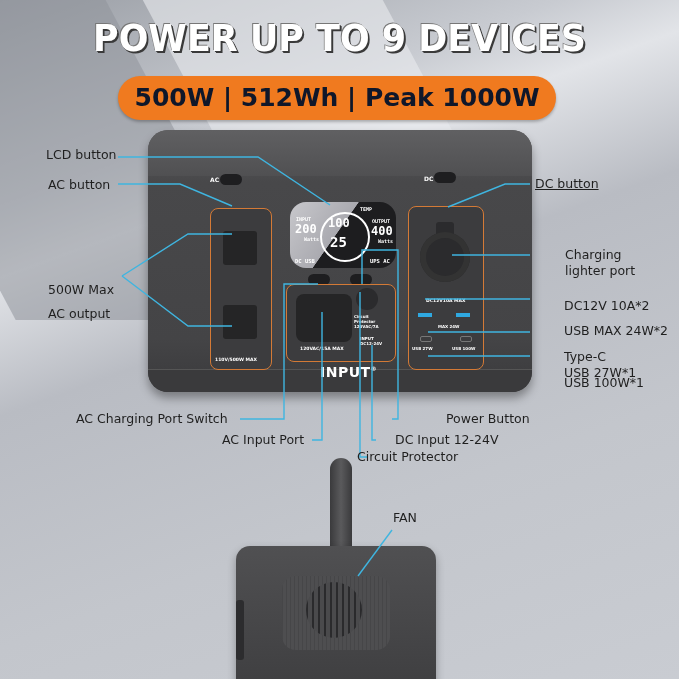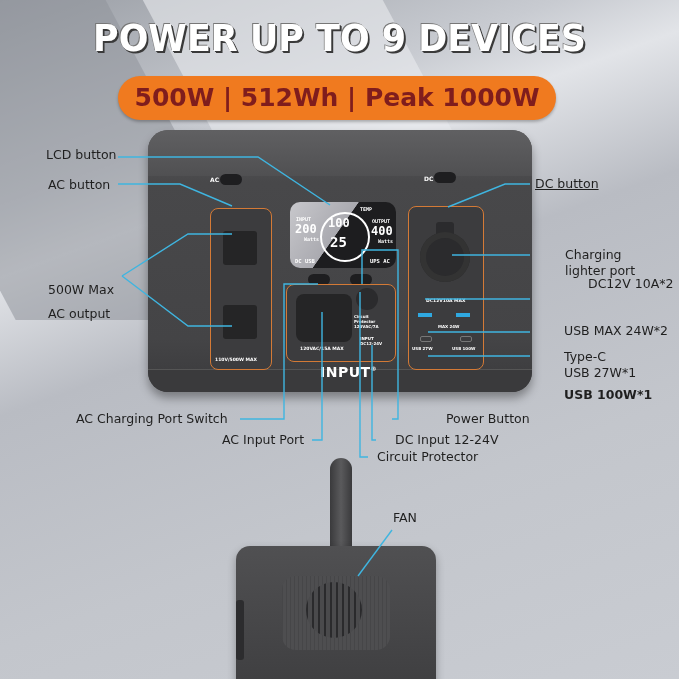"500W | 512Wh | Peak" .pill { color: #7f1d1d -> #0f172a }
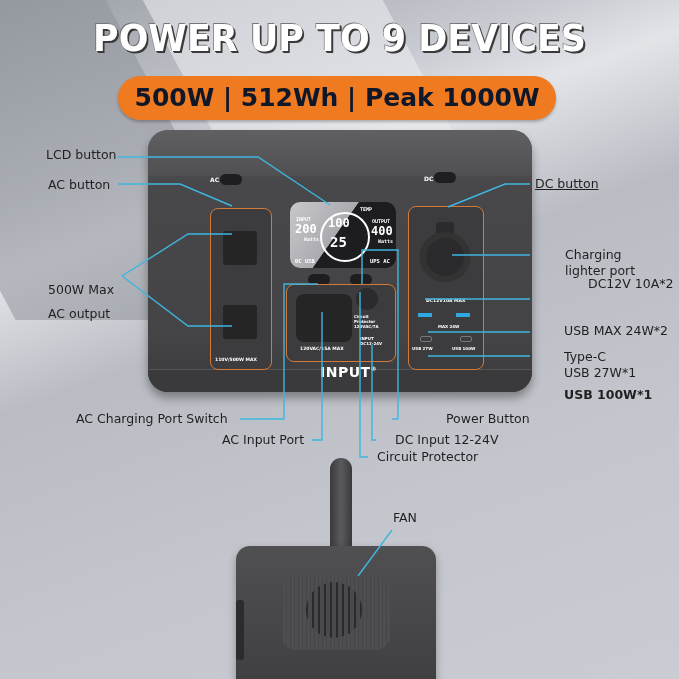"200" .lcd { border-radius: 10px -> 16px }
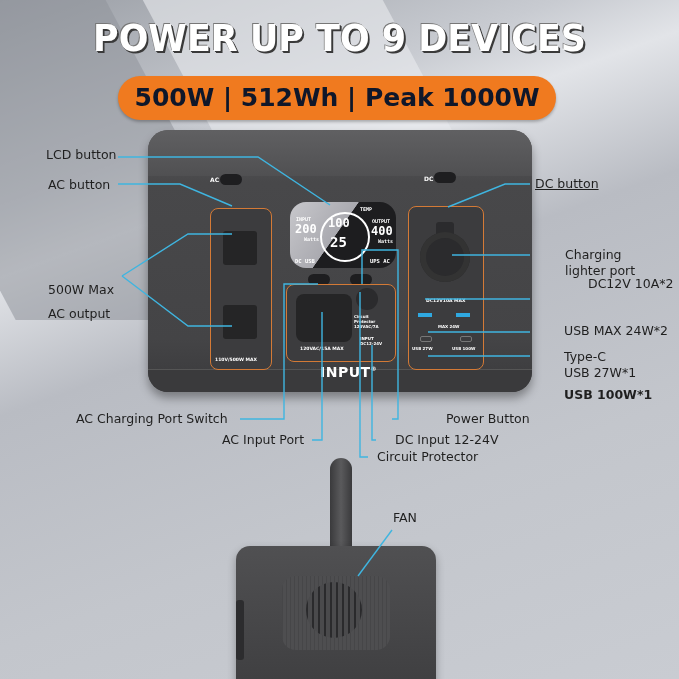"DC12V 10A*2" div.label { margin-left: 24px -> none; top: 276px -> 298px }
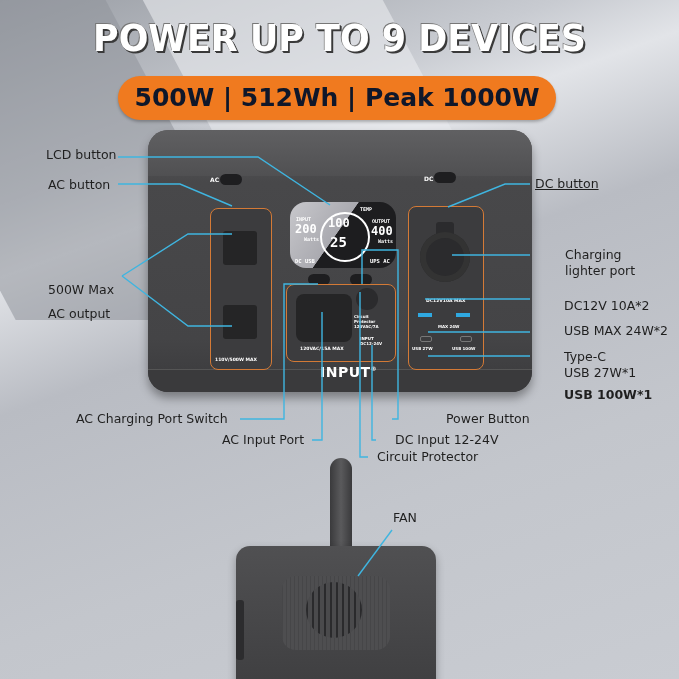"USB 100W*1" div.label { font-weight: bold -> none; top: 387px -> 375px }
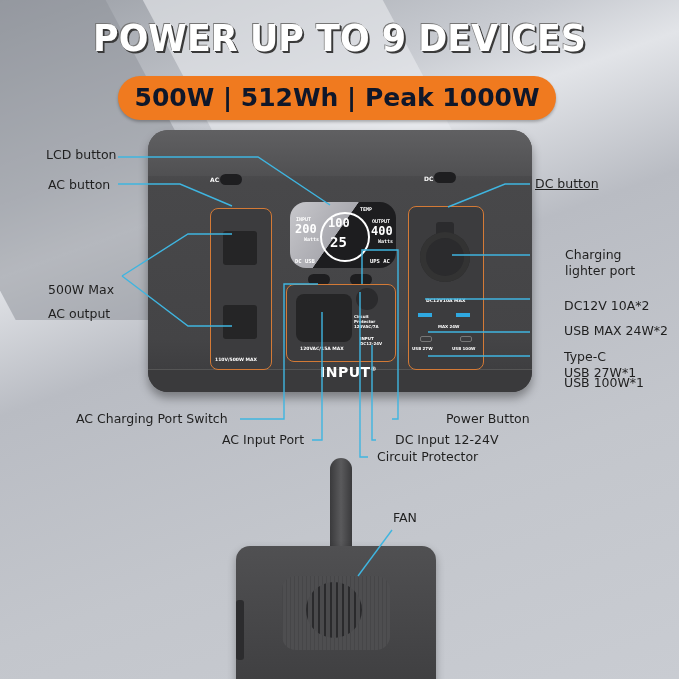"Circuit Protector" div.label { left: 377px -> 357px }
